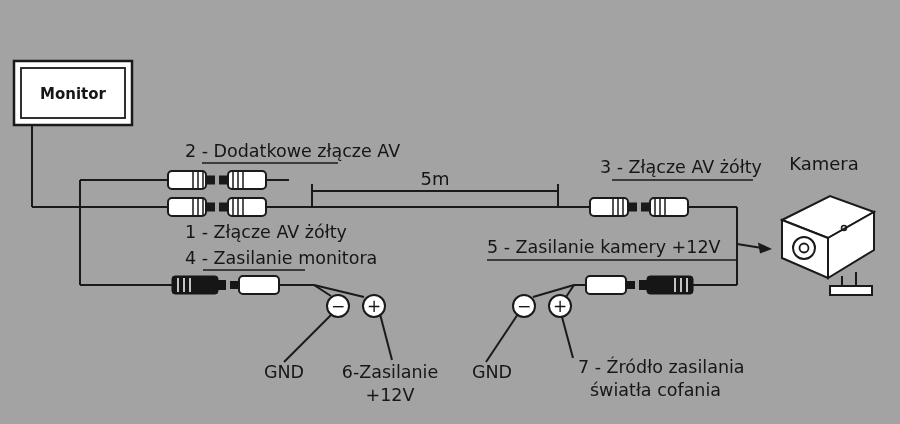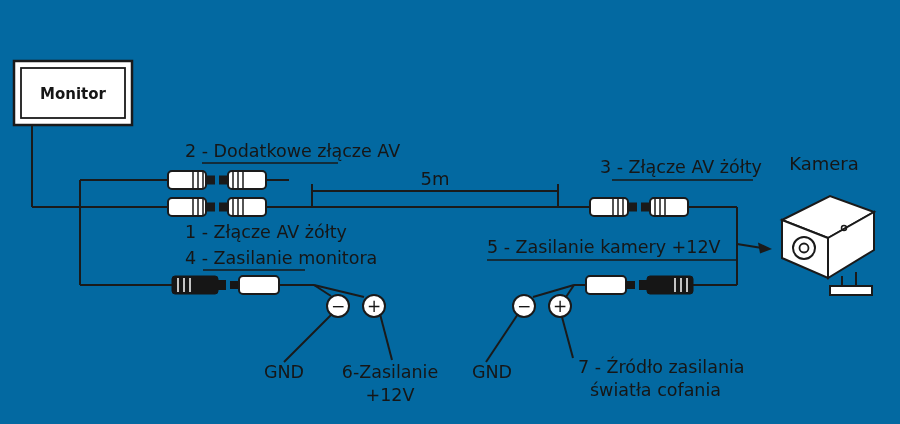"Monitor" .stage { background: #0369a1 -> #a3a3a3 }
